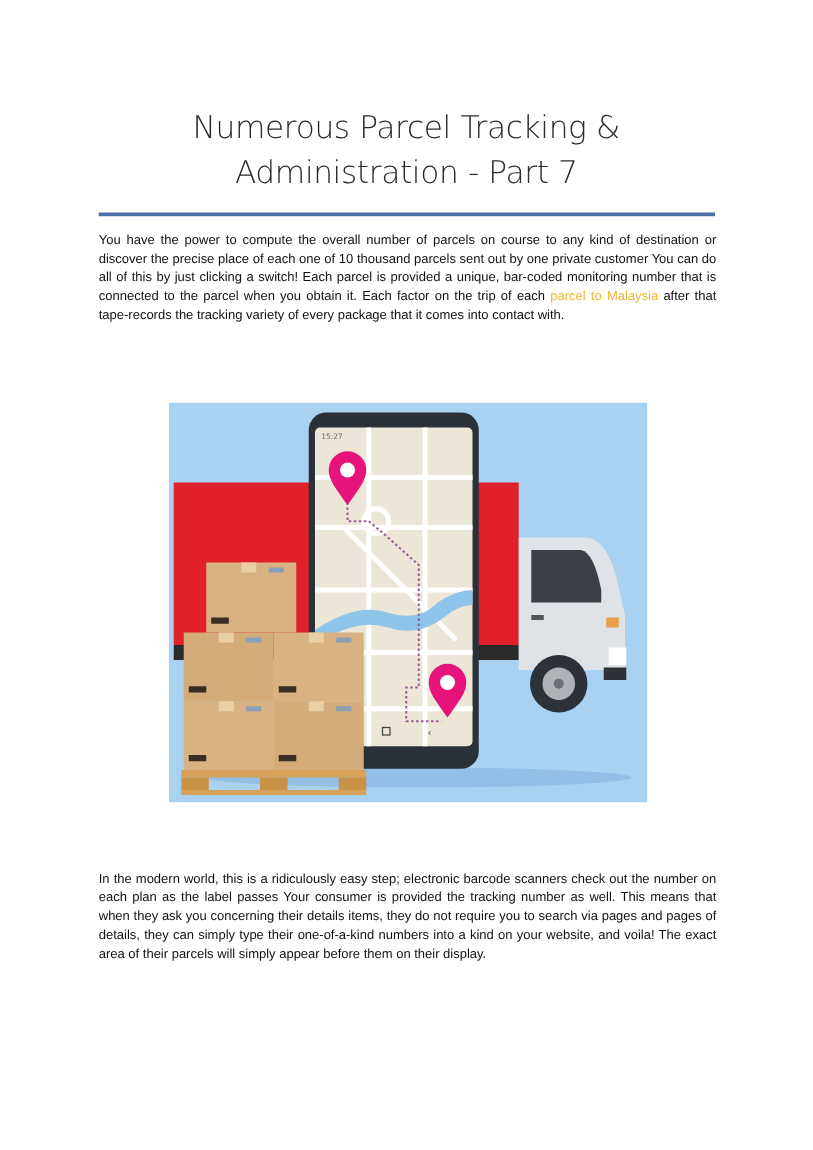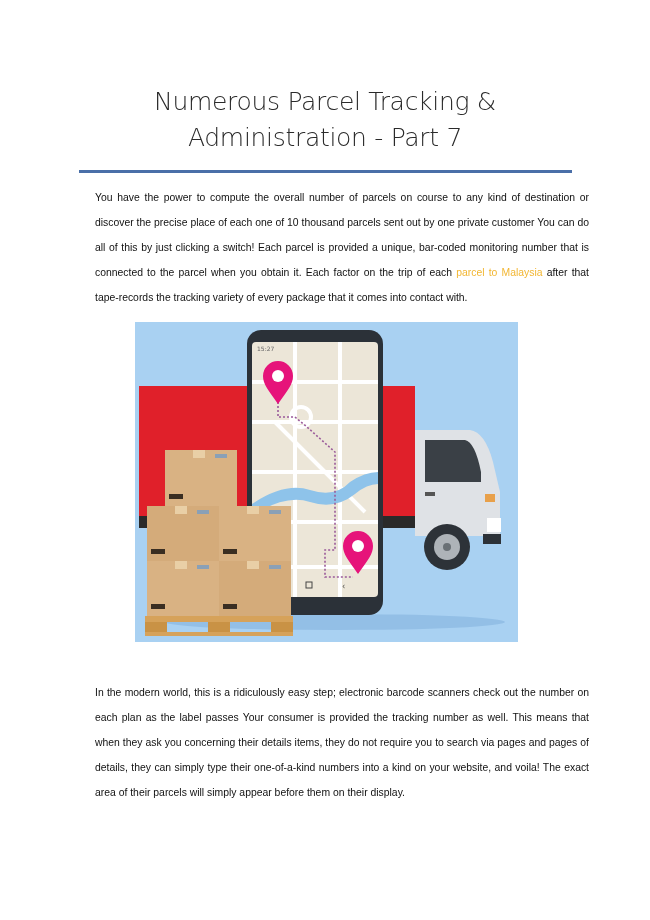"You have the power to" .para { line-height: 25px -> 15px; margin-left: 16px -> none }
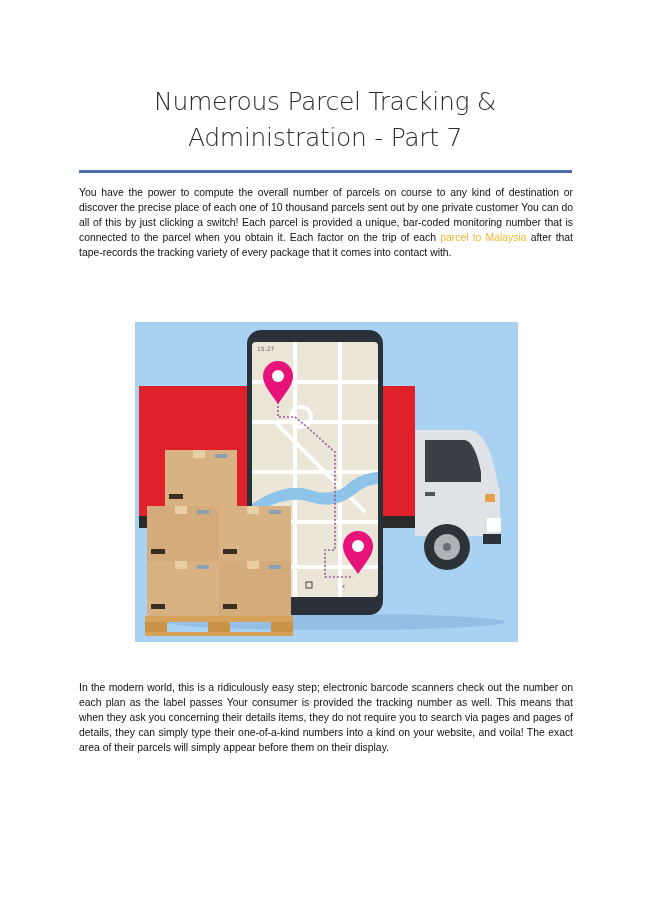"In the modern world, this" .p2 { top: 680px -> 696px }
